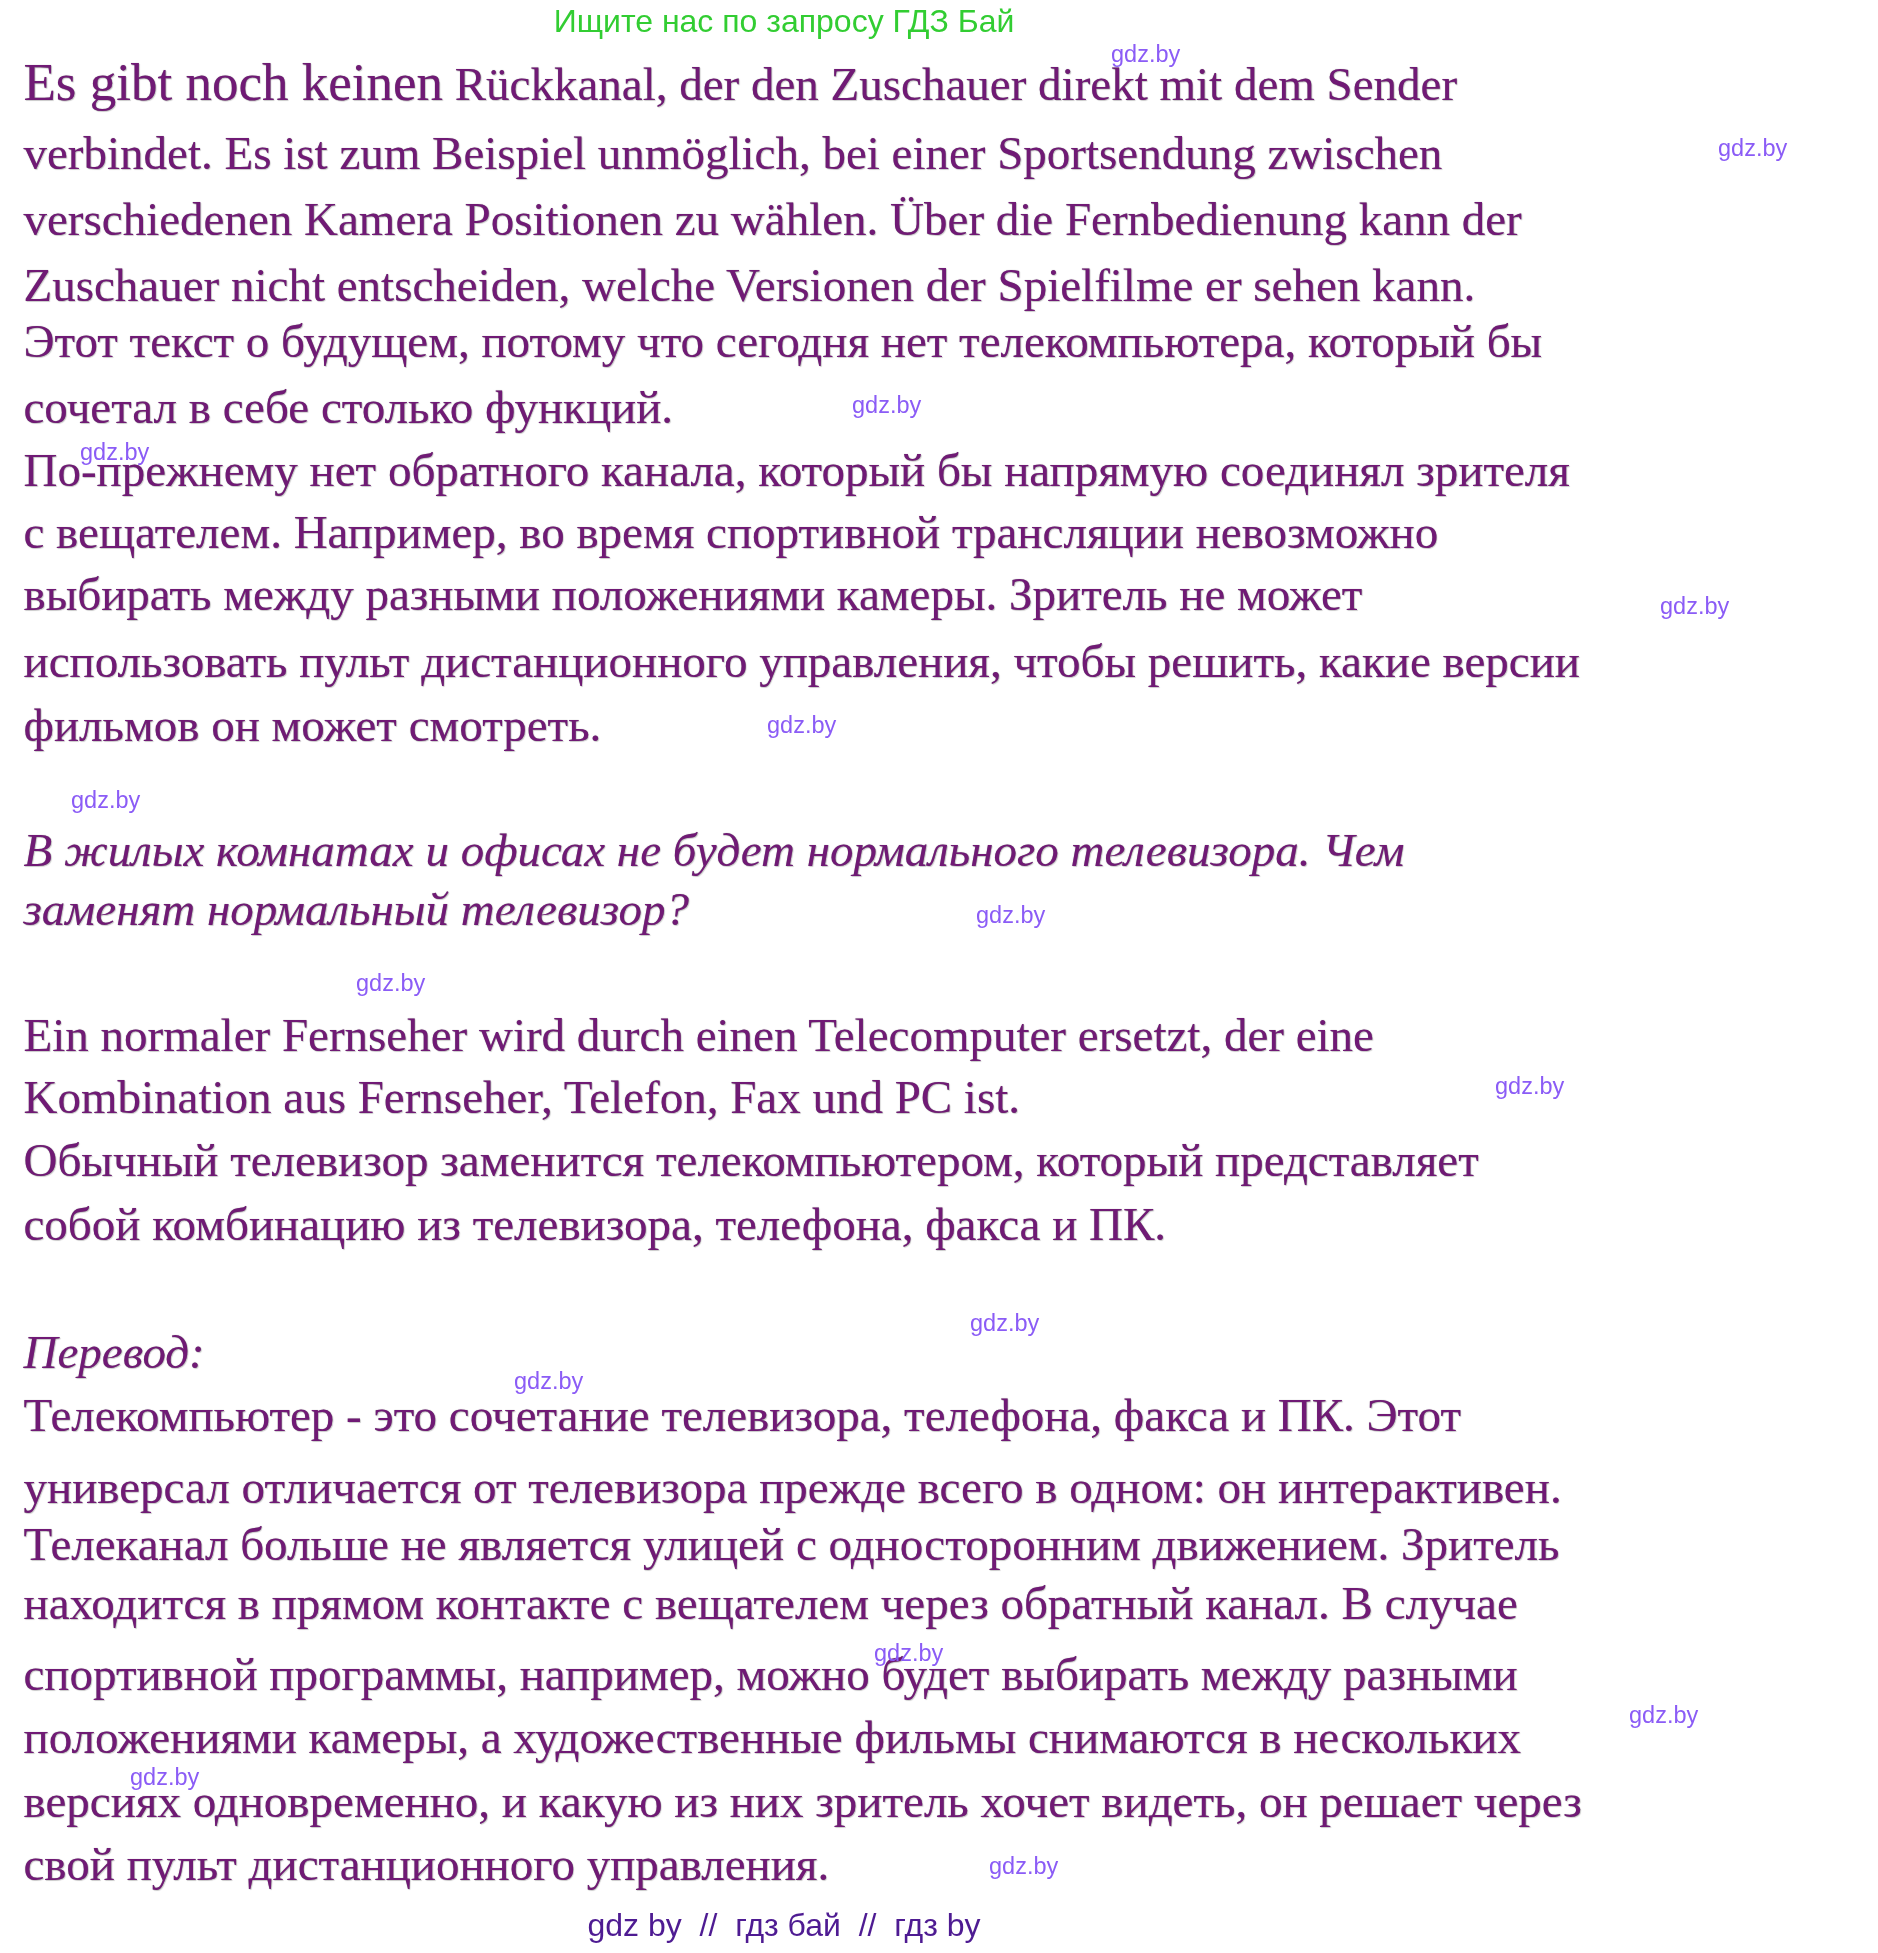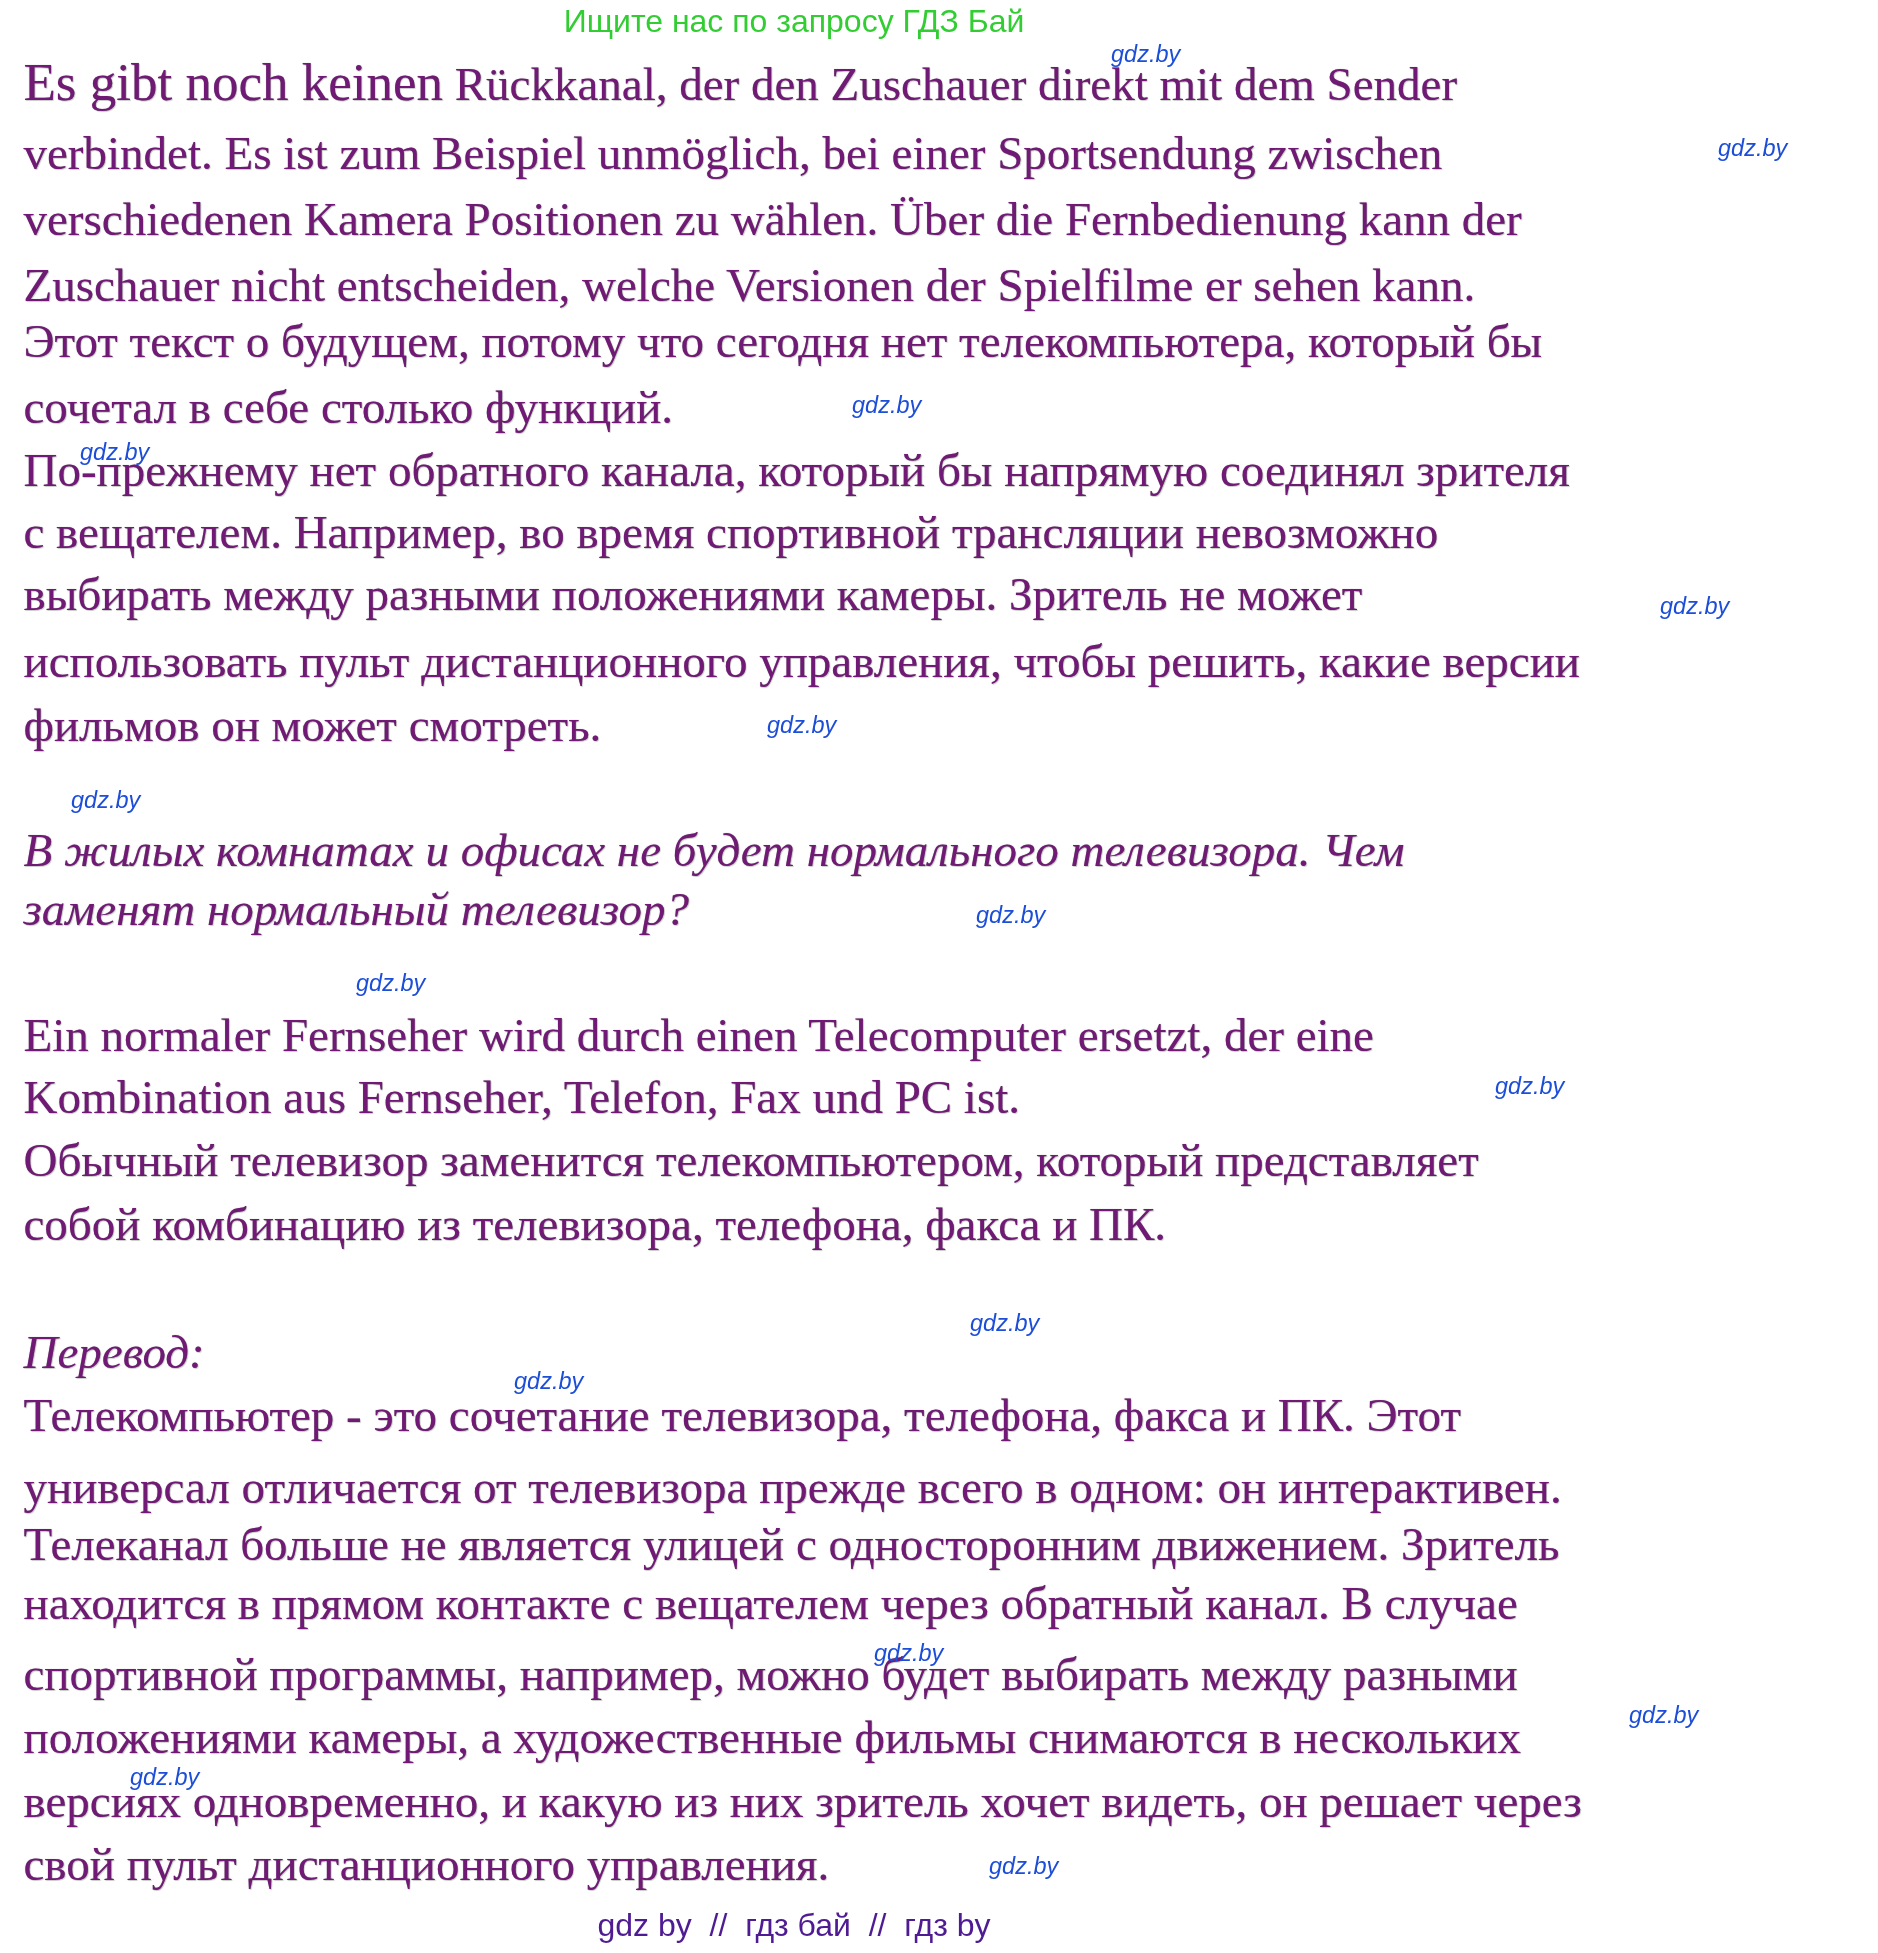"Ищите нас по запросу ГДЗ" .page { padding-left: 20px -> none }
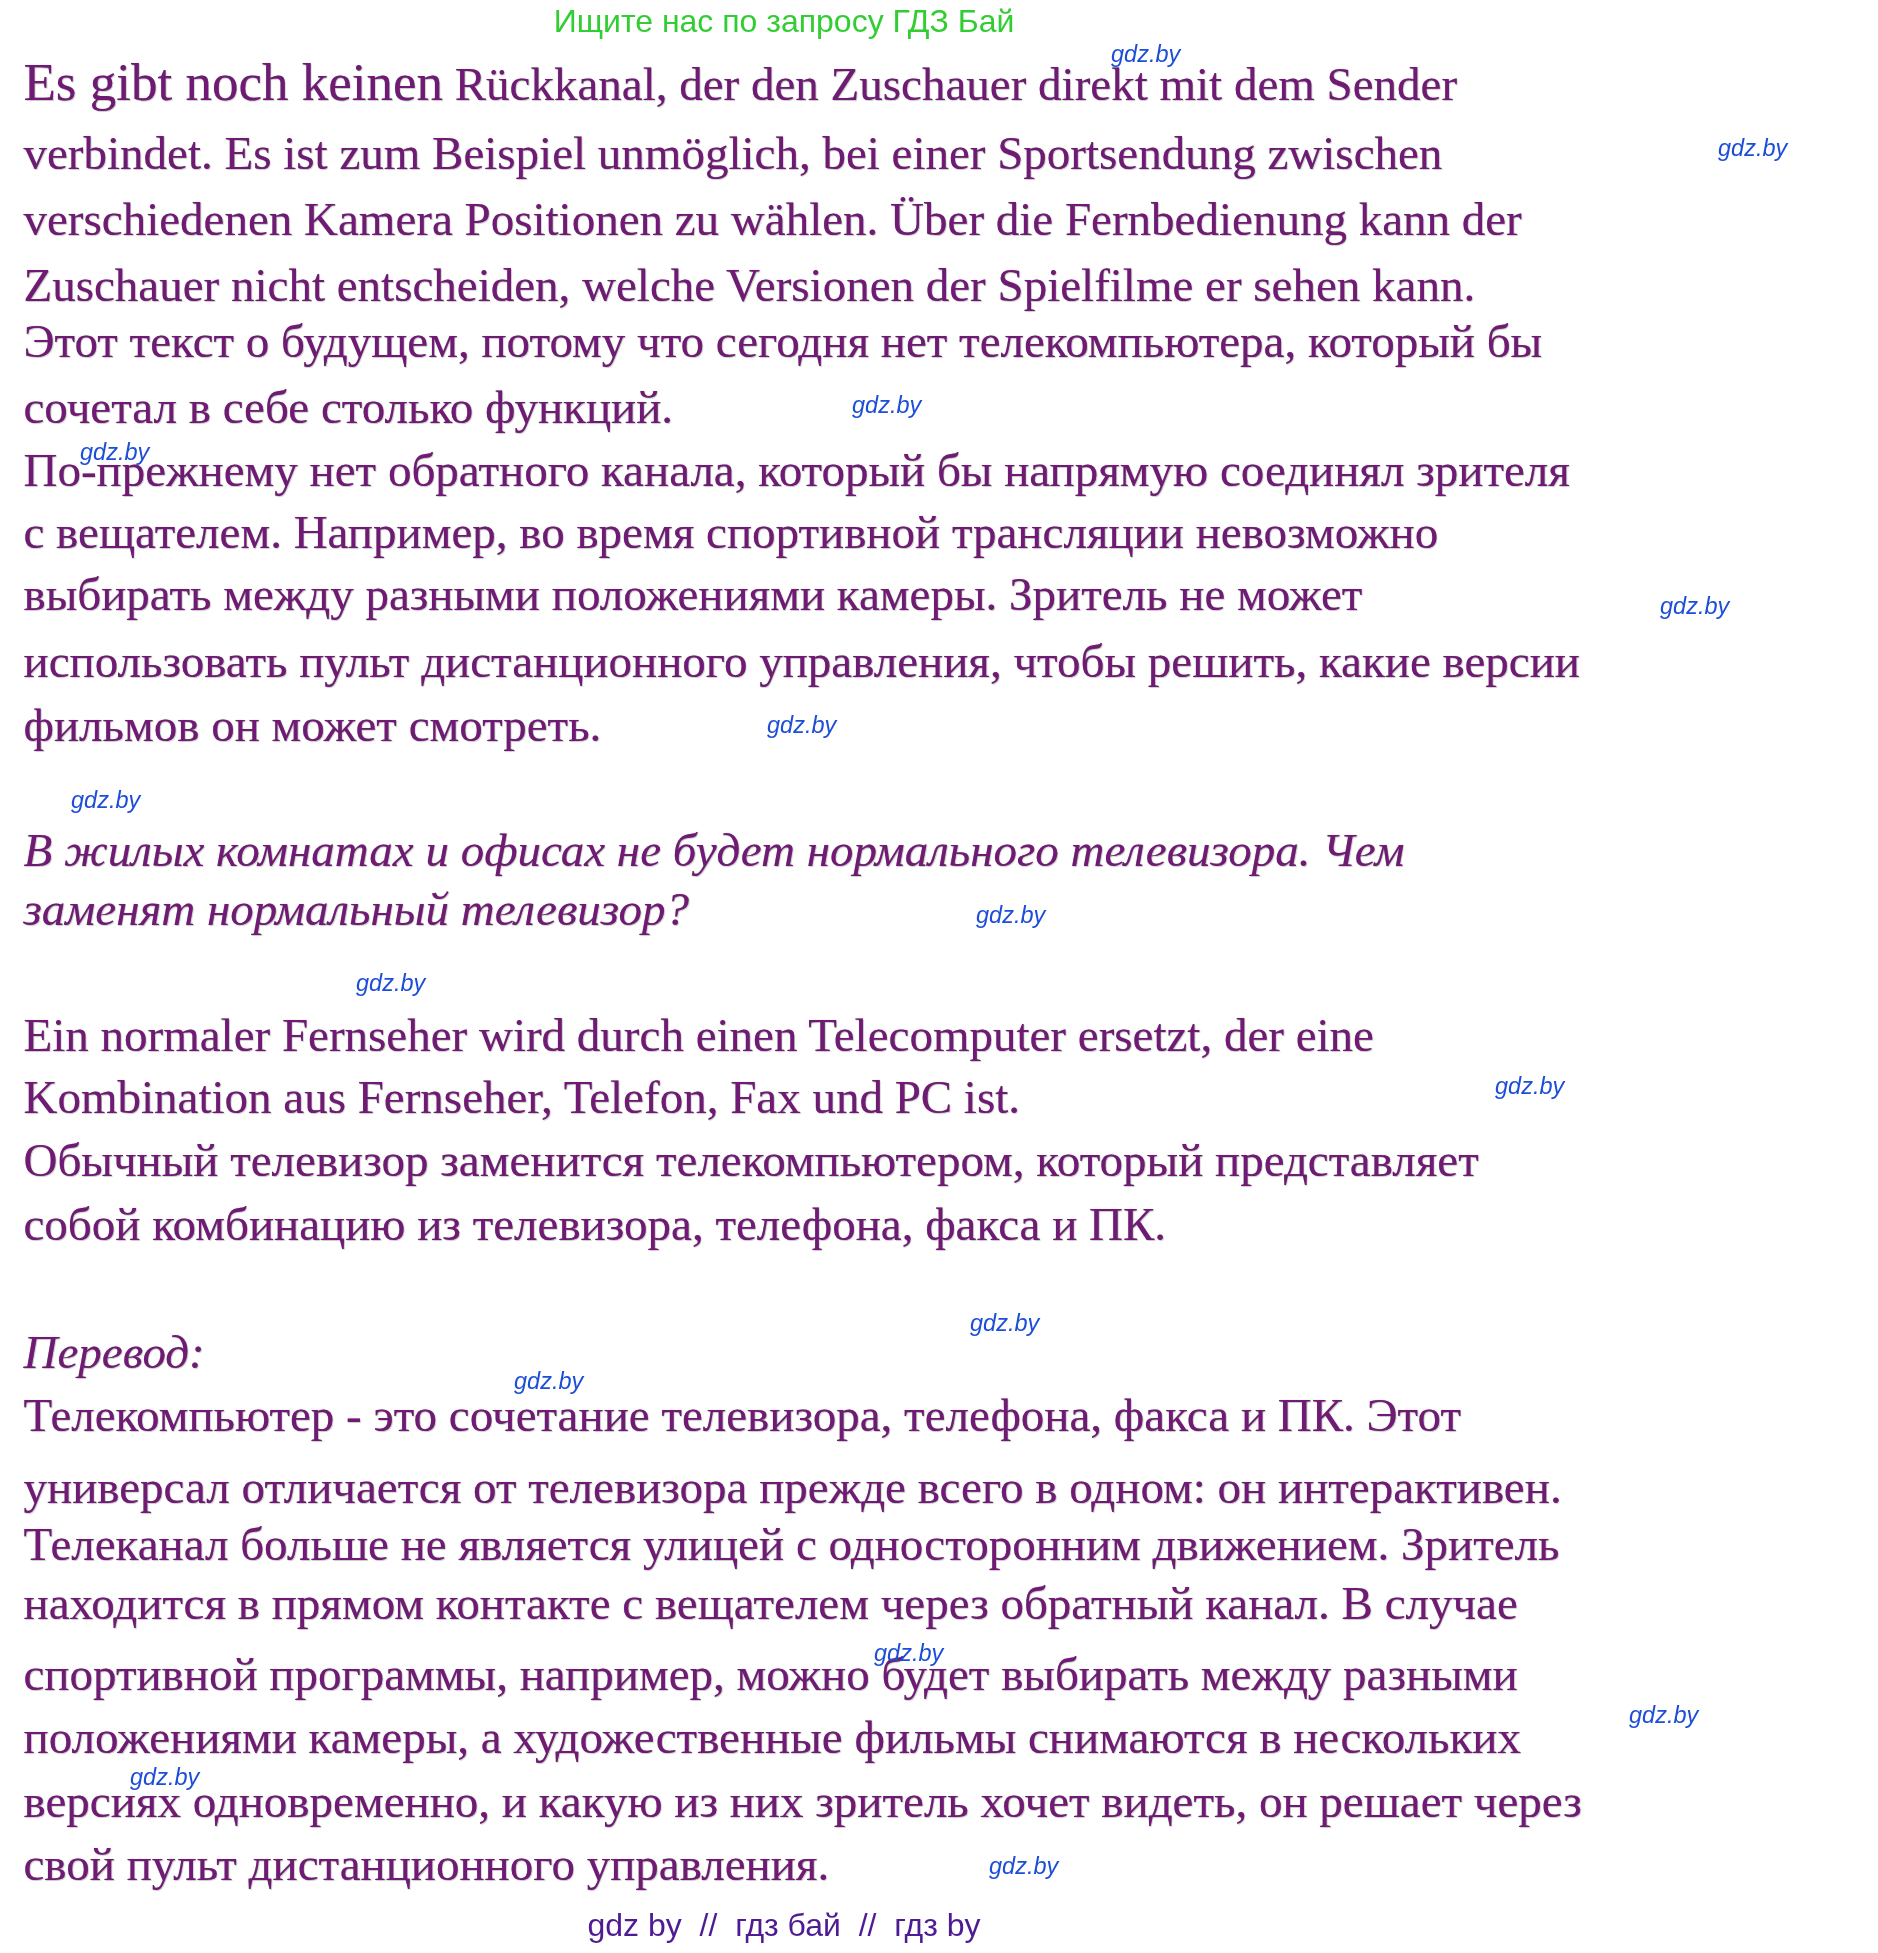"gdz.by" .wm { color: #1d4ed8 -> #8b5cf6; font-style: italic -> none }
